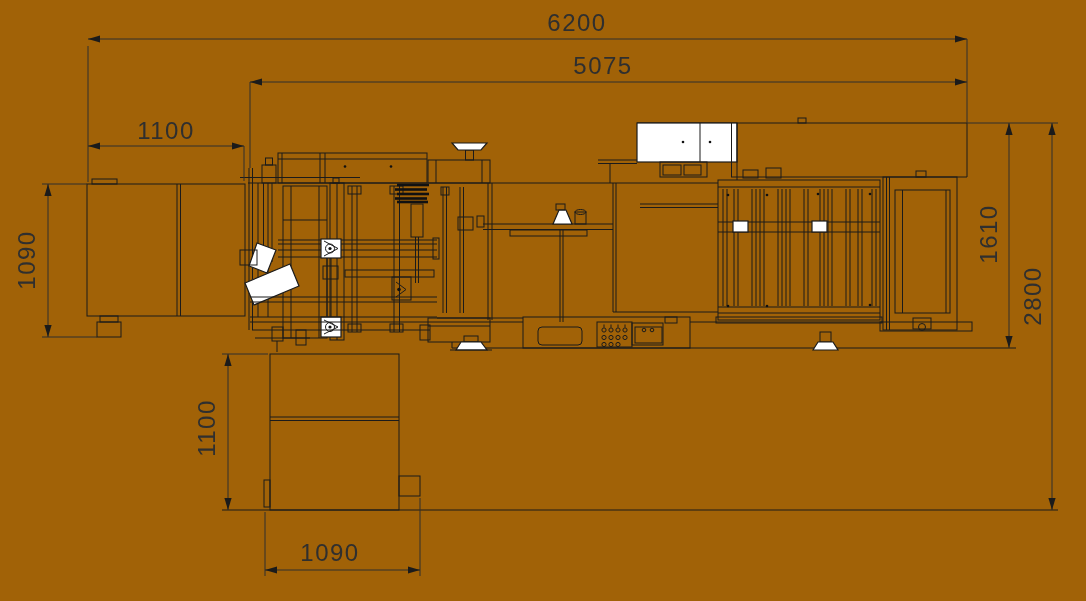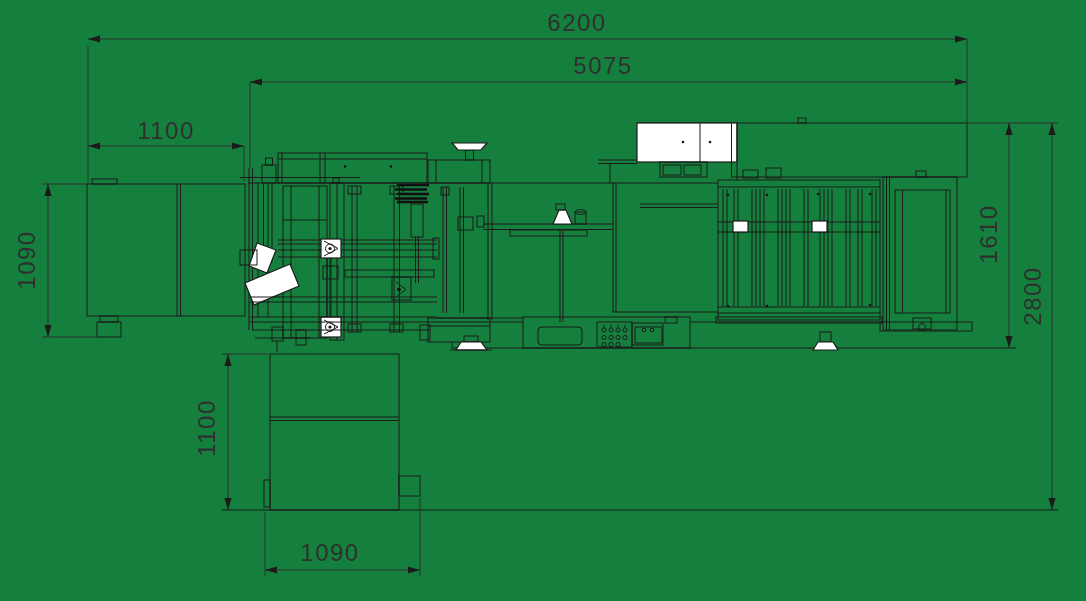"6200" .stage { background: #15803d -> #a16207 }
